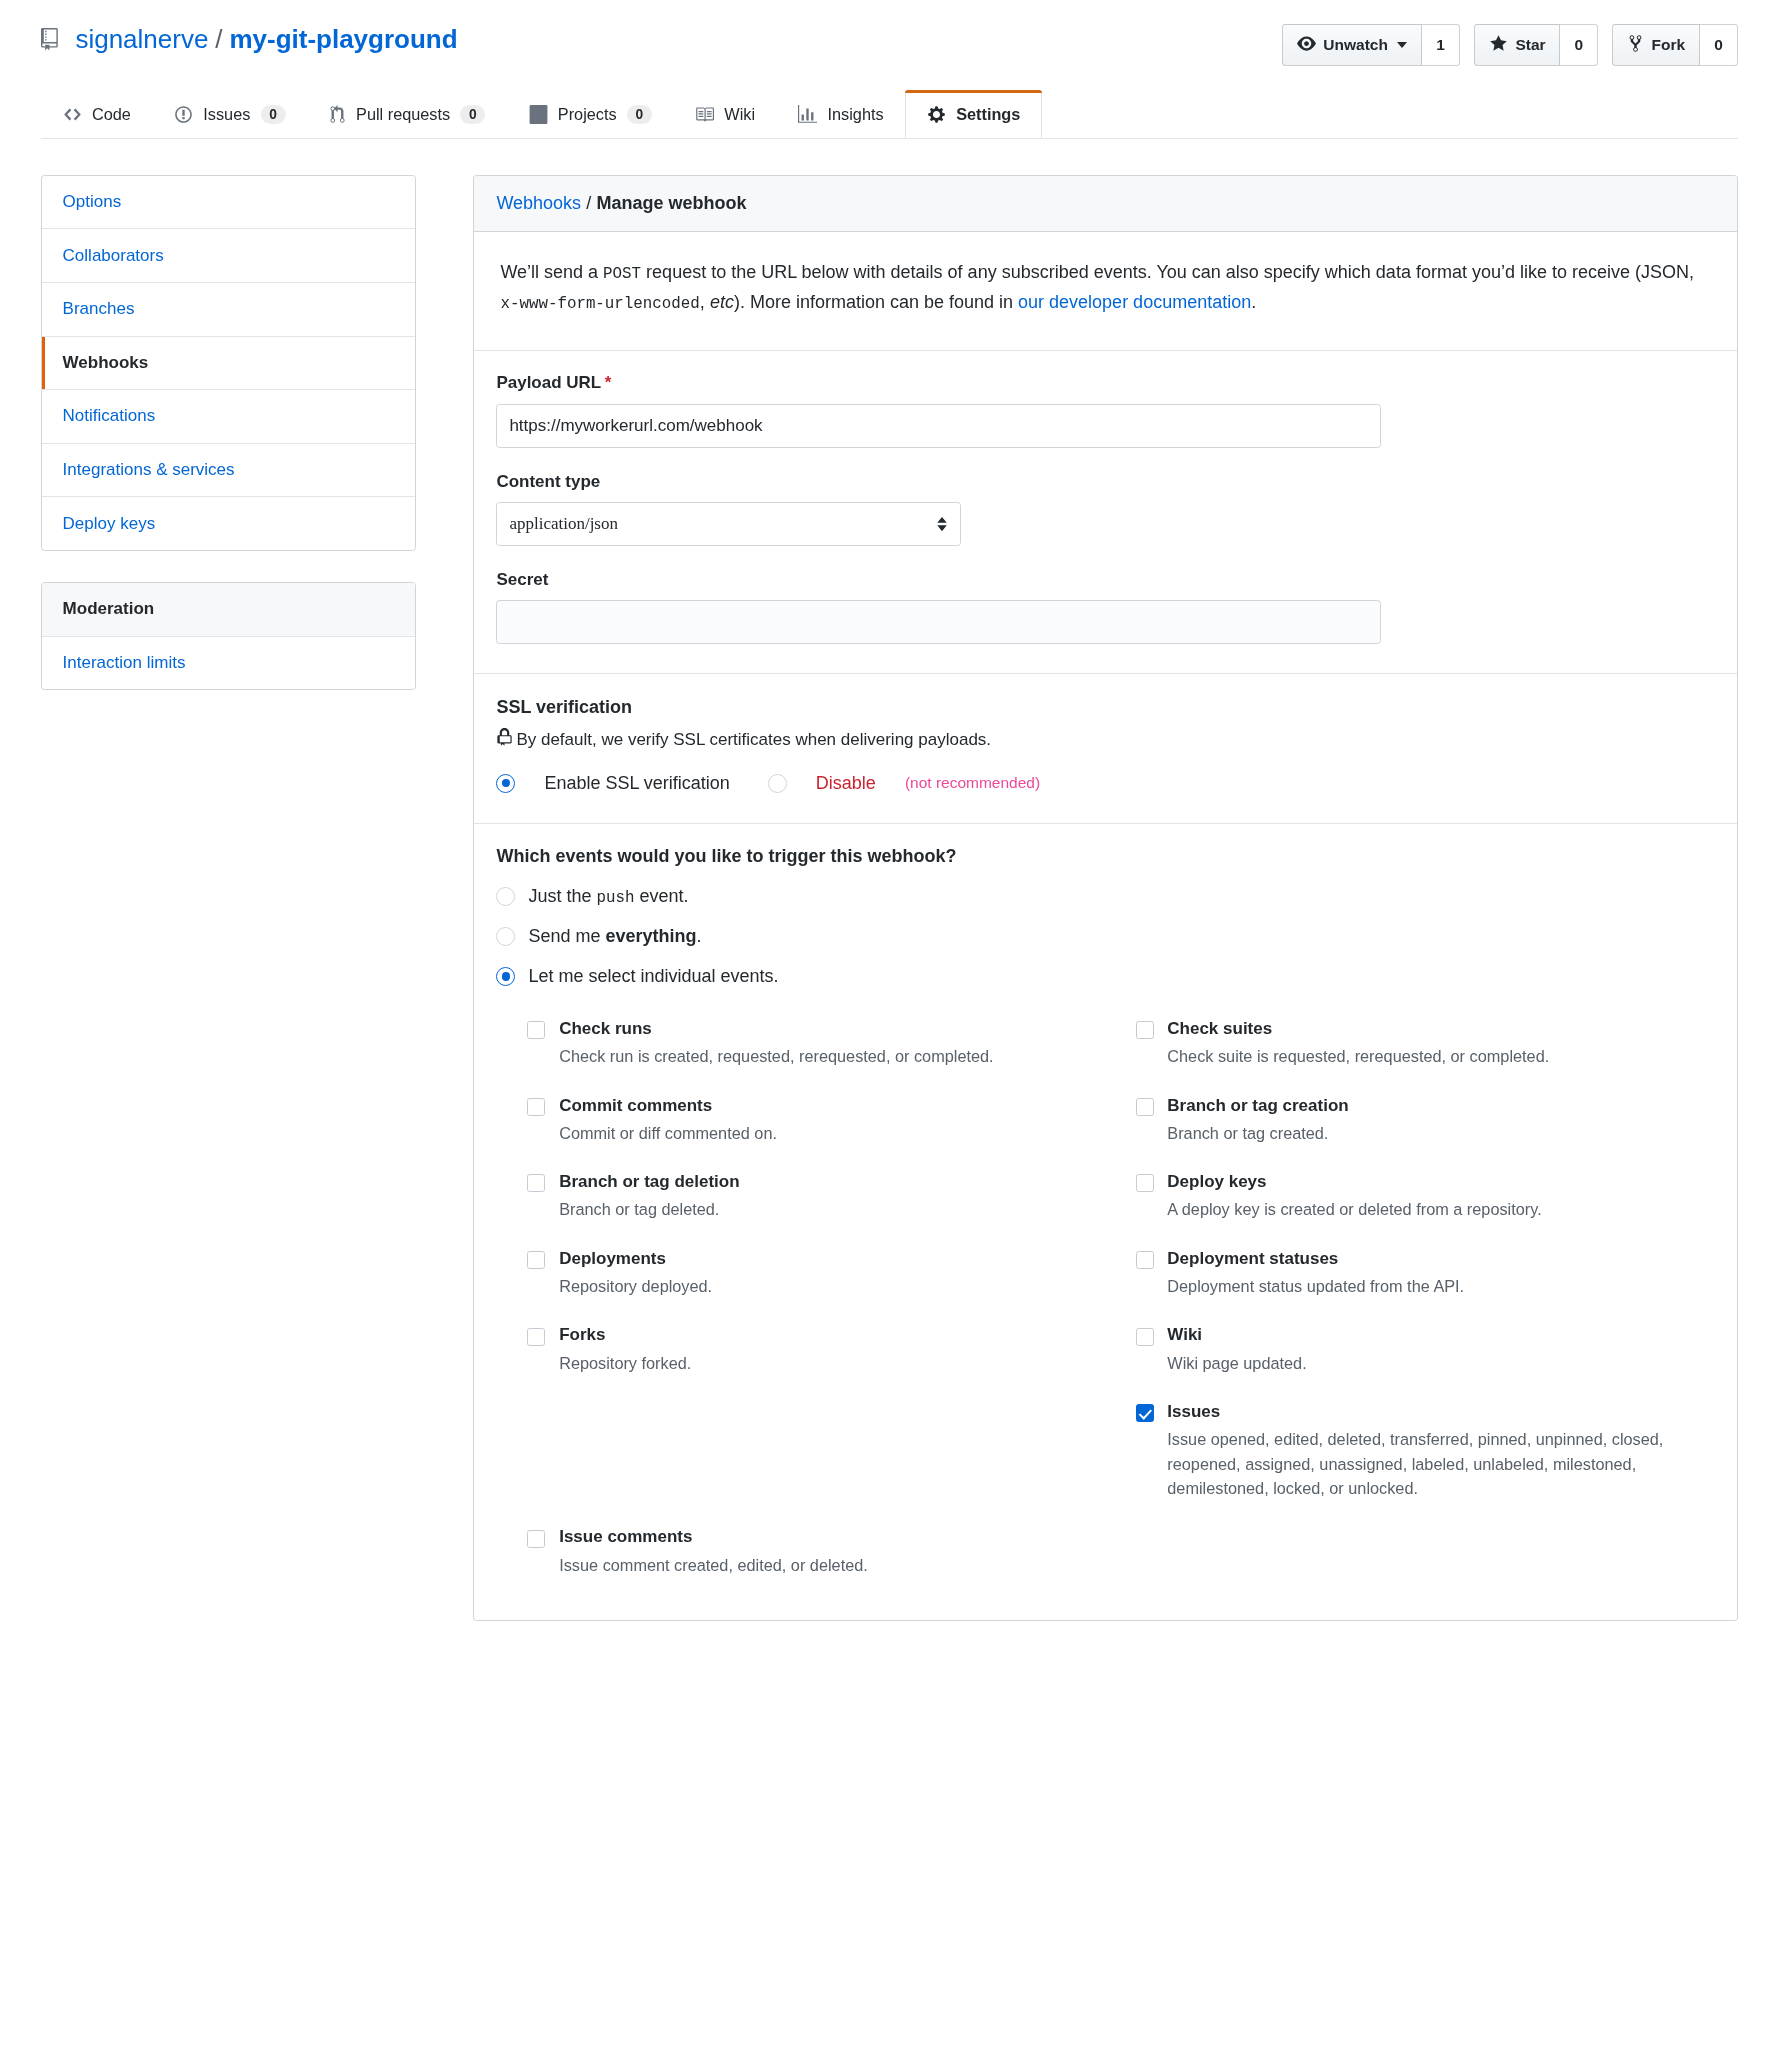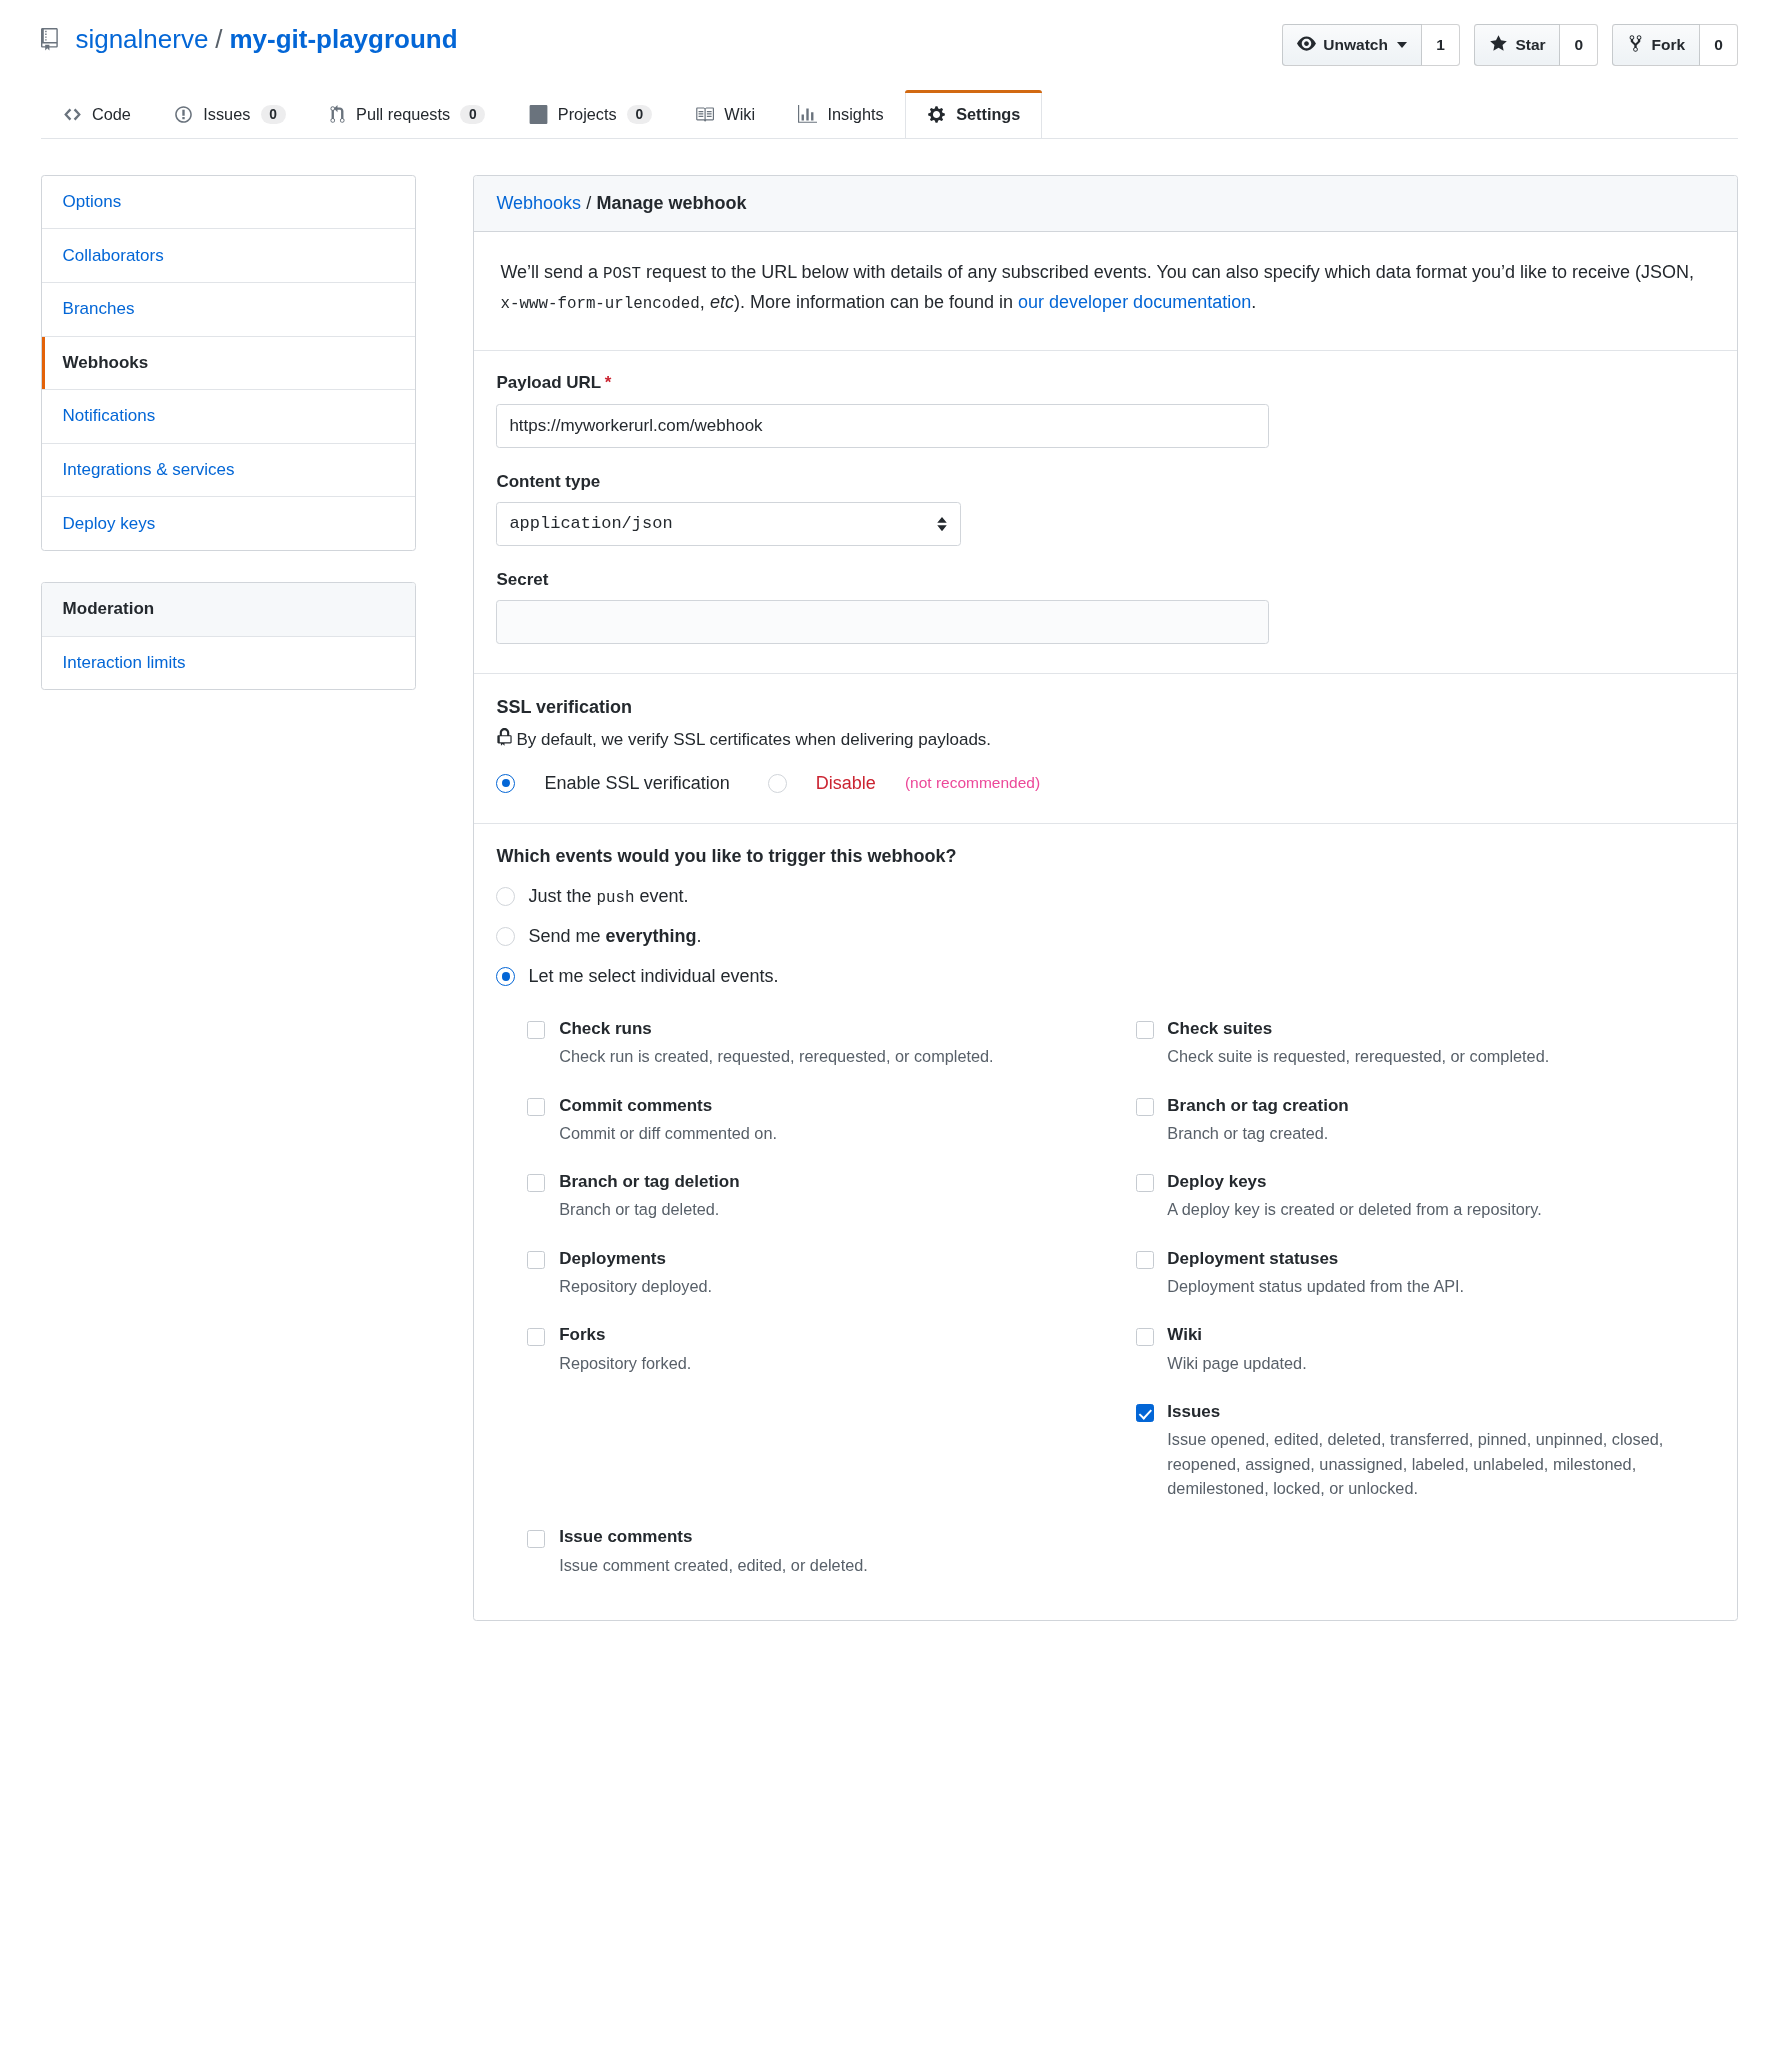"https://myworkerurl.com/webhook" .input-text { width: 773px -> 885px }
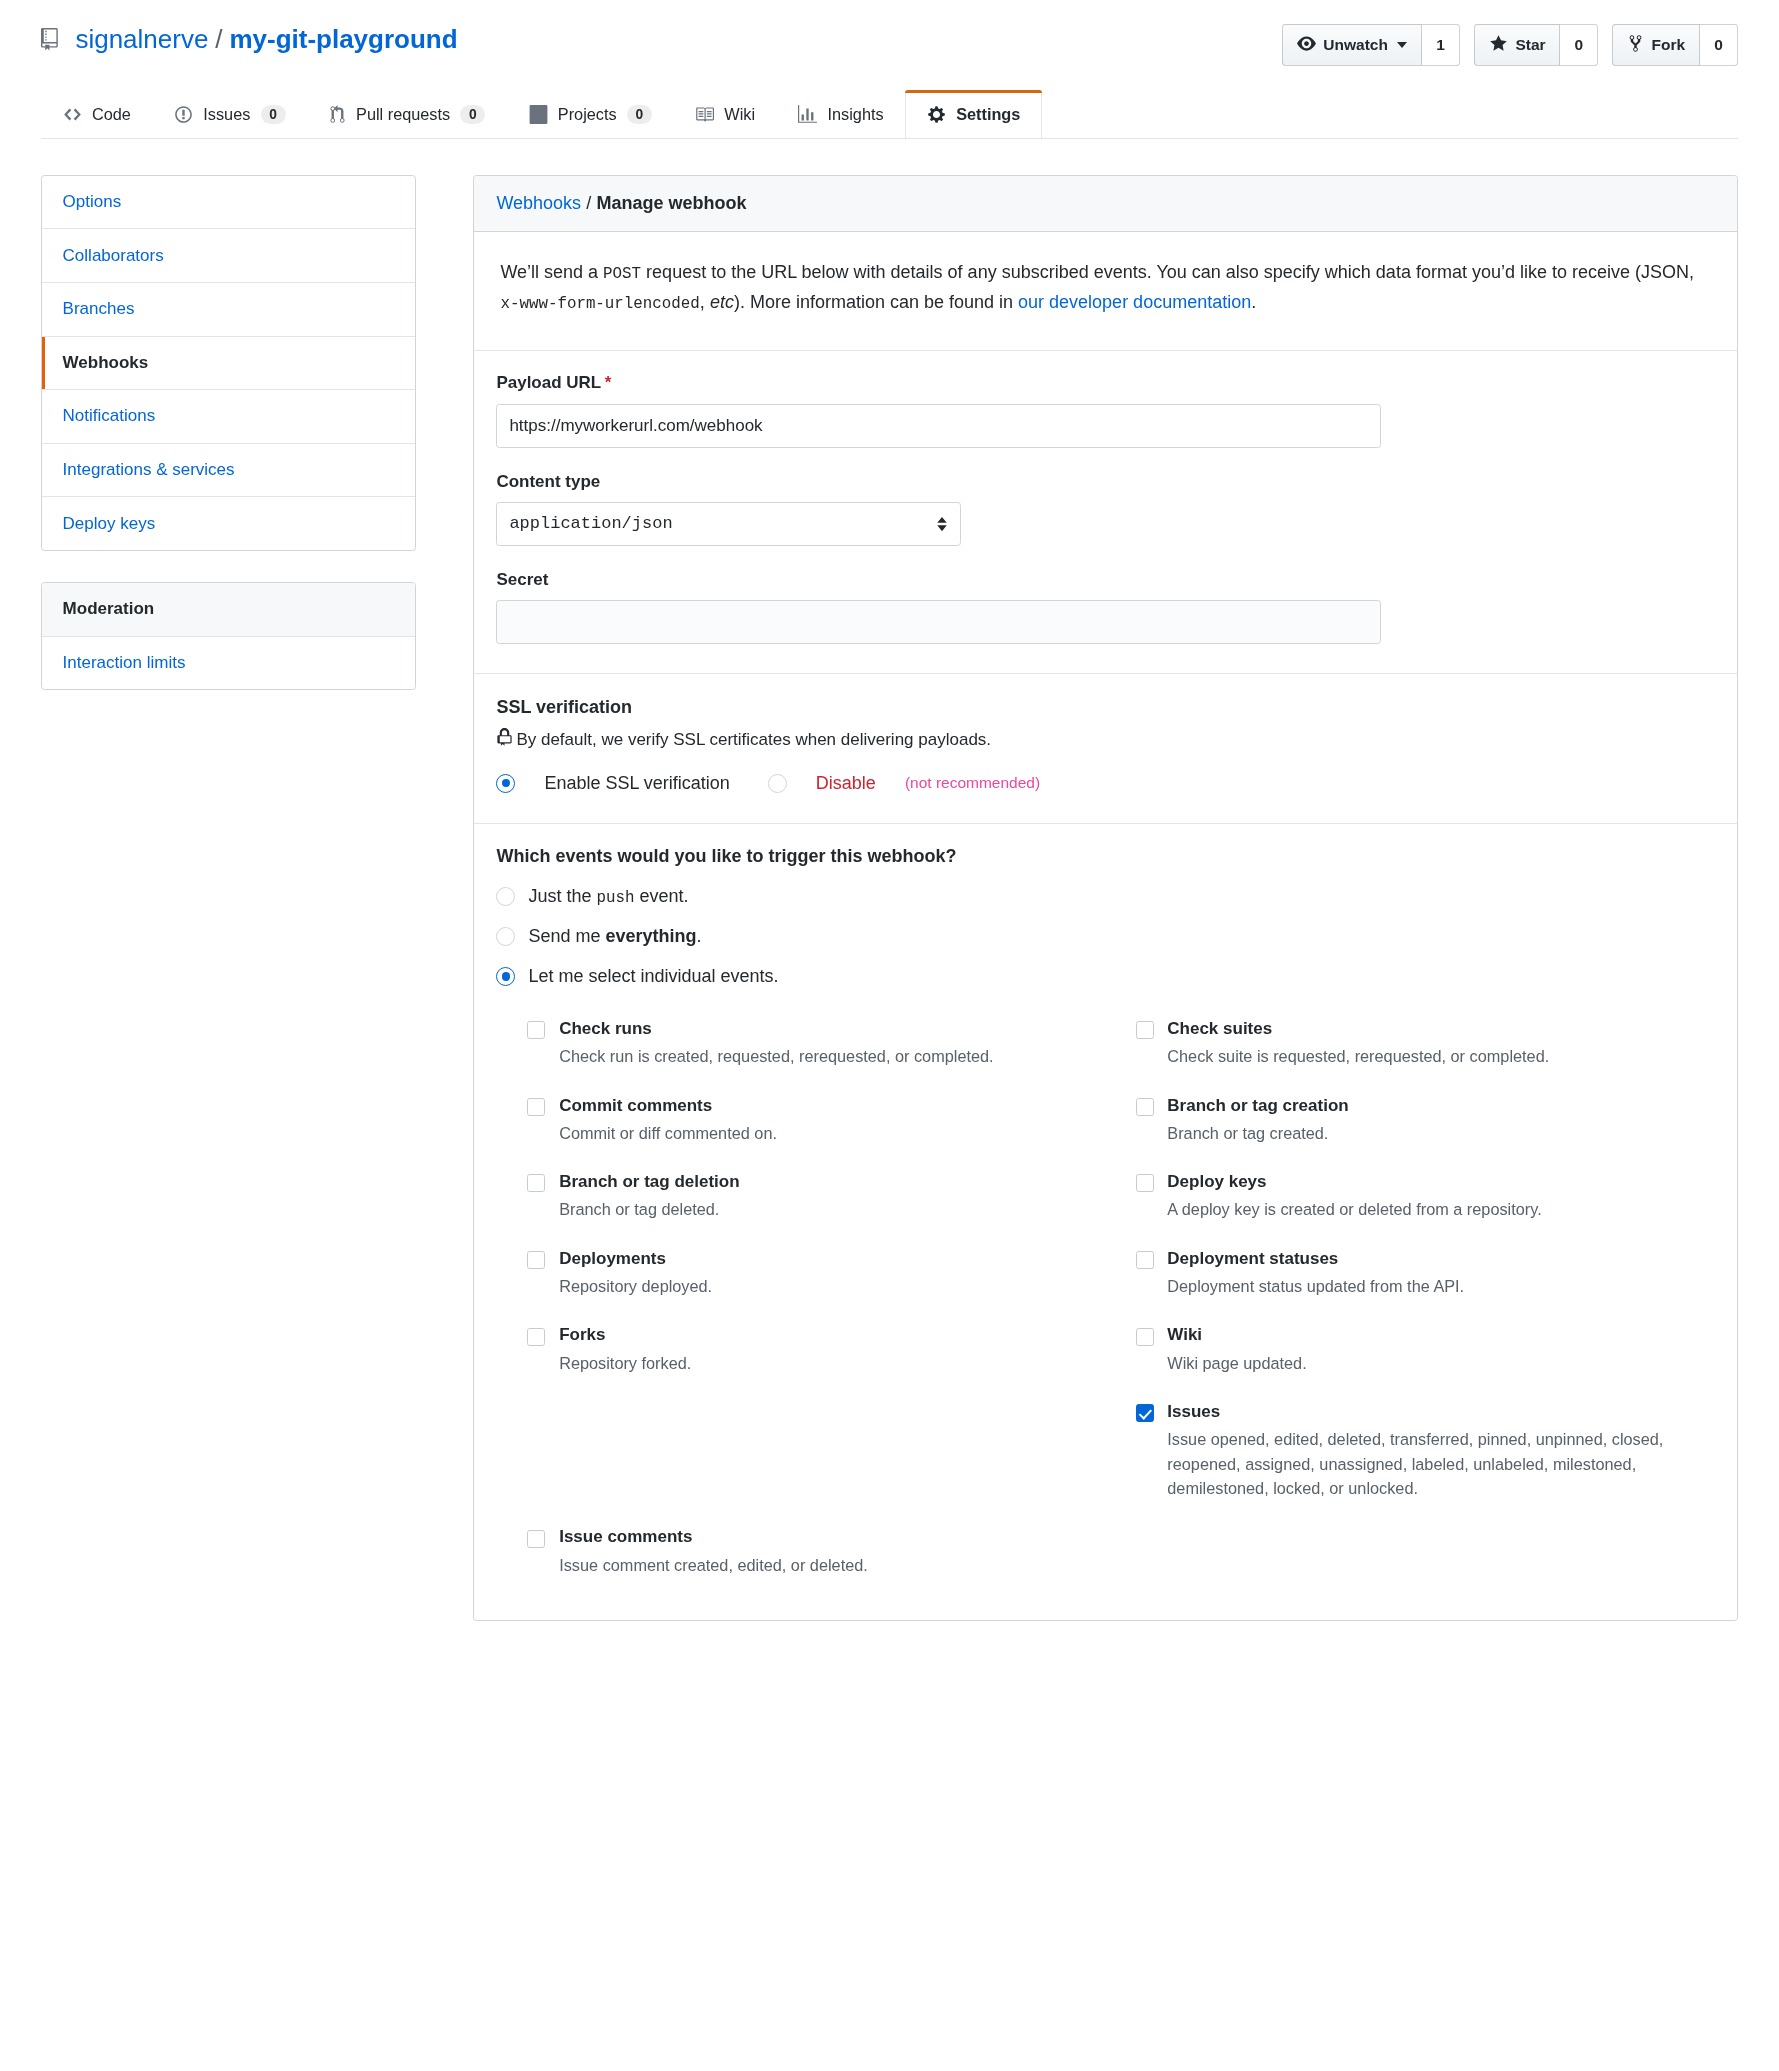"application/json" .select-box { font-family: Liberation Mono, monospace -> Liberation Serif, serif }
